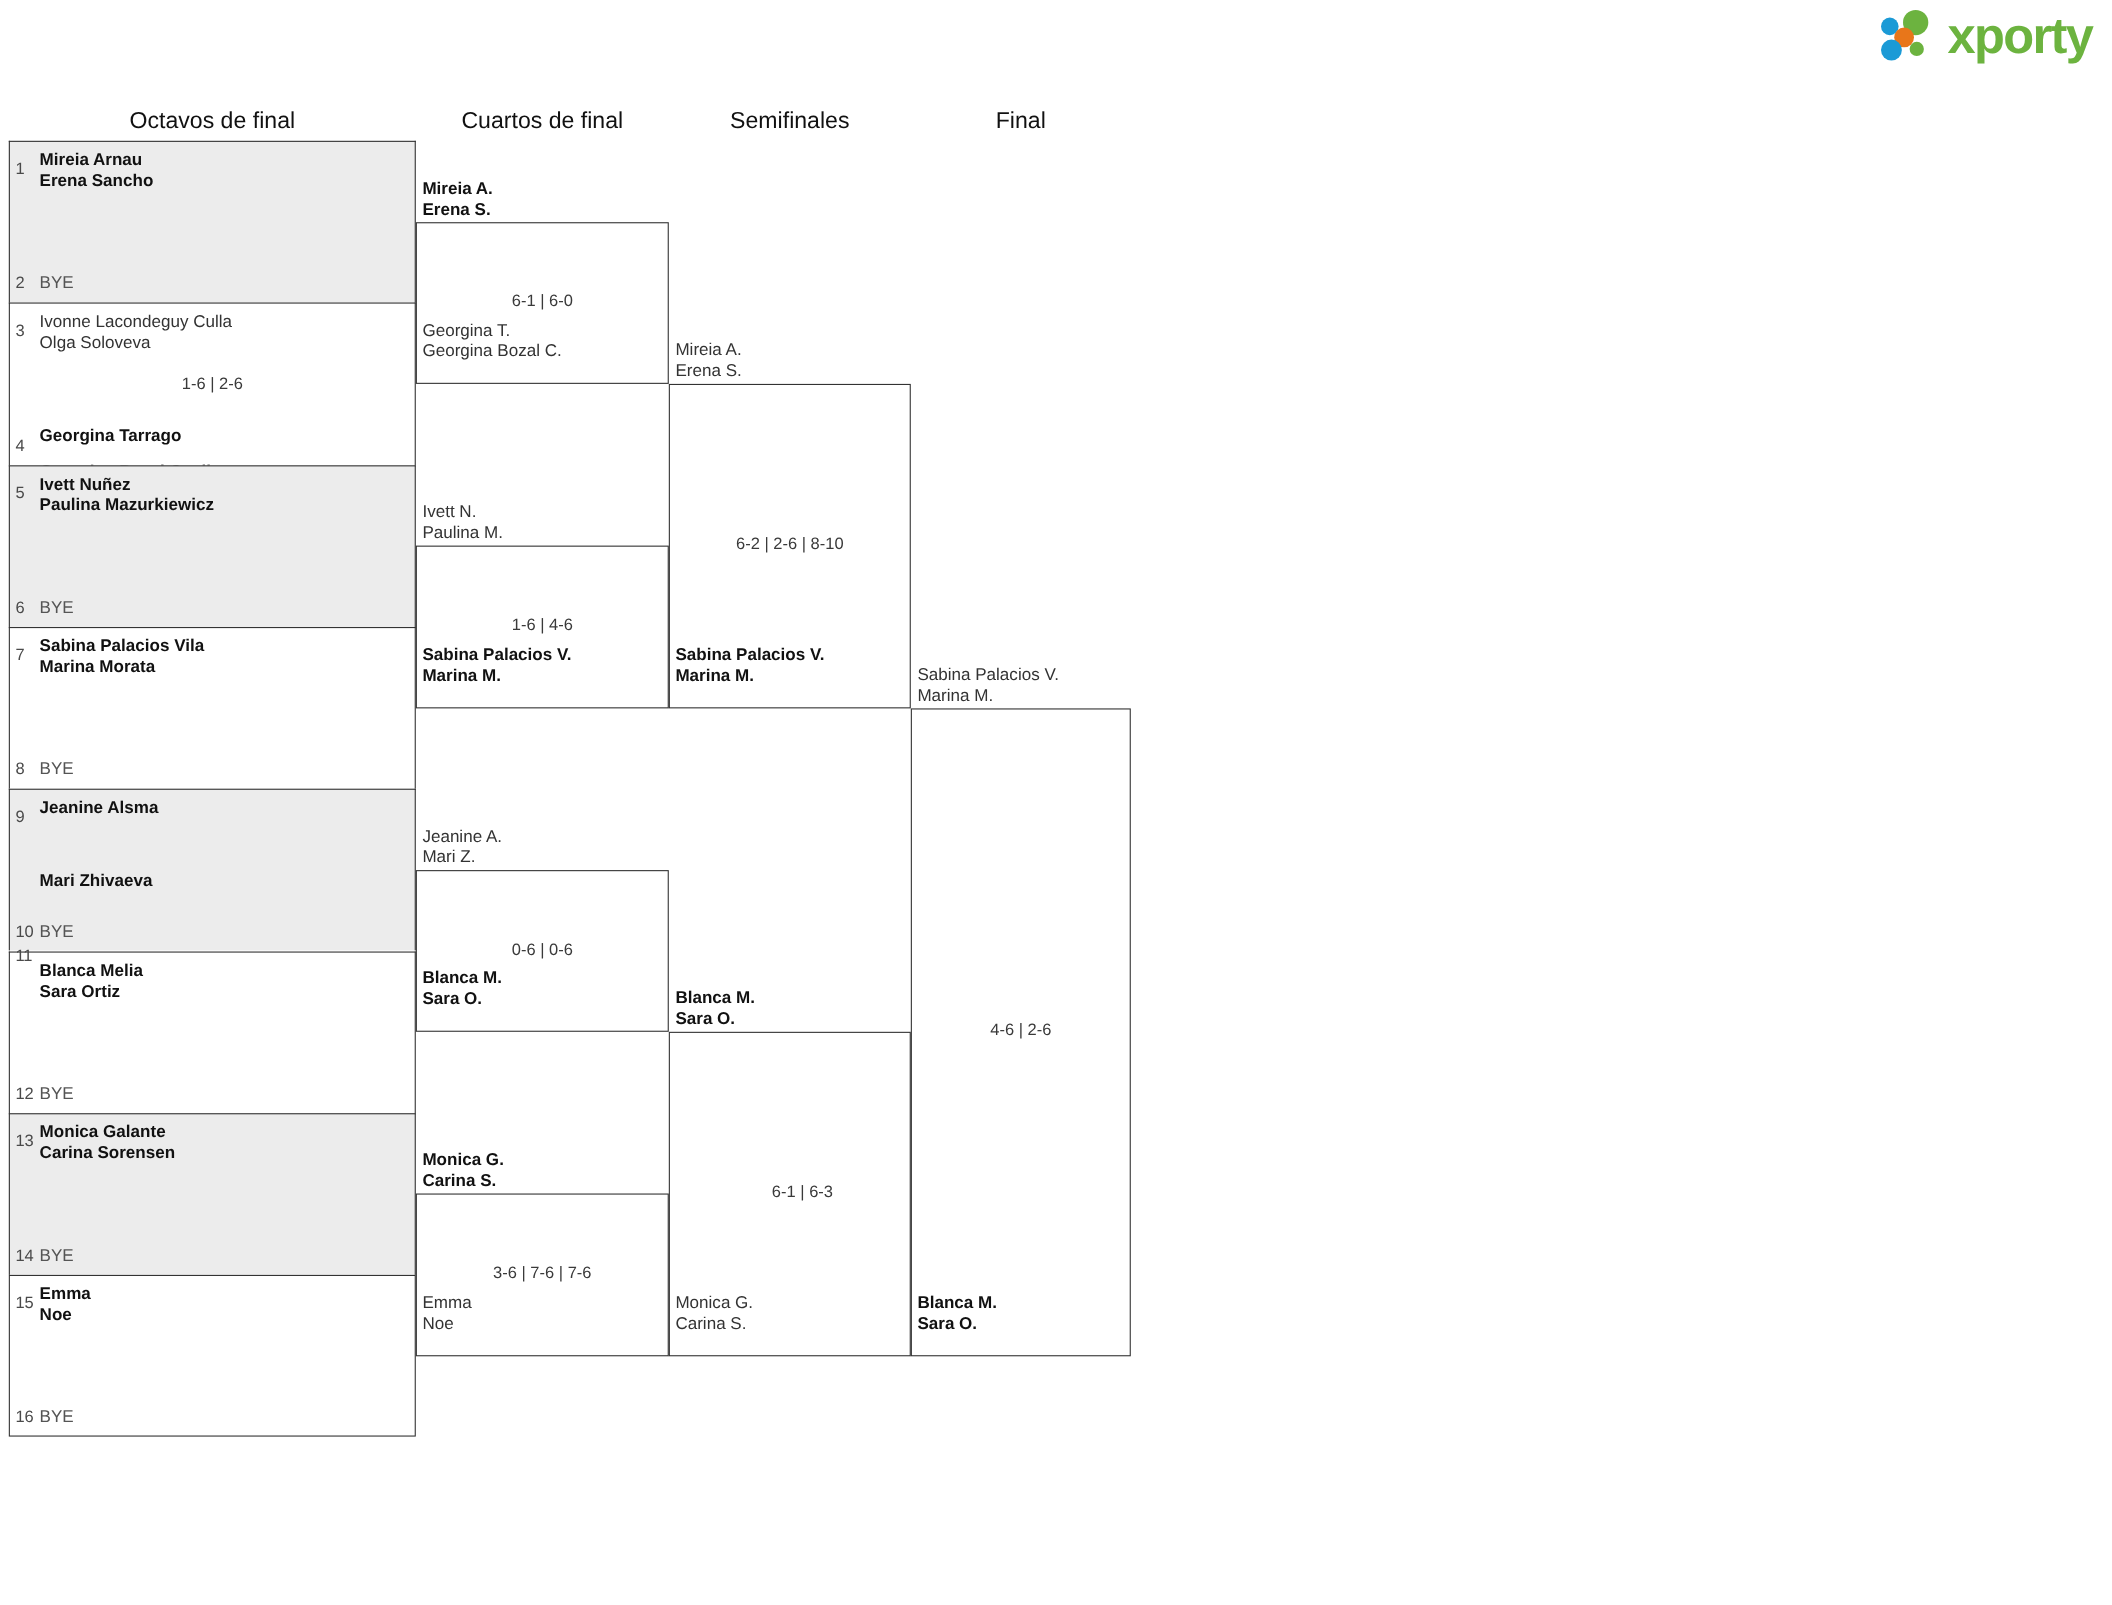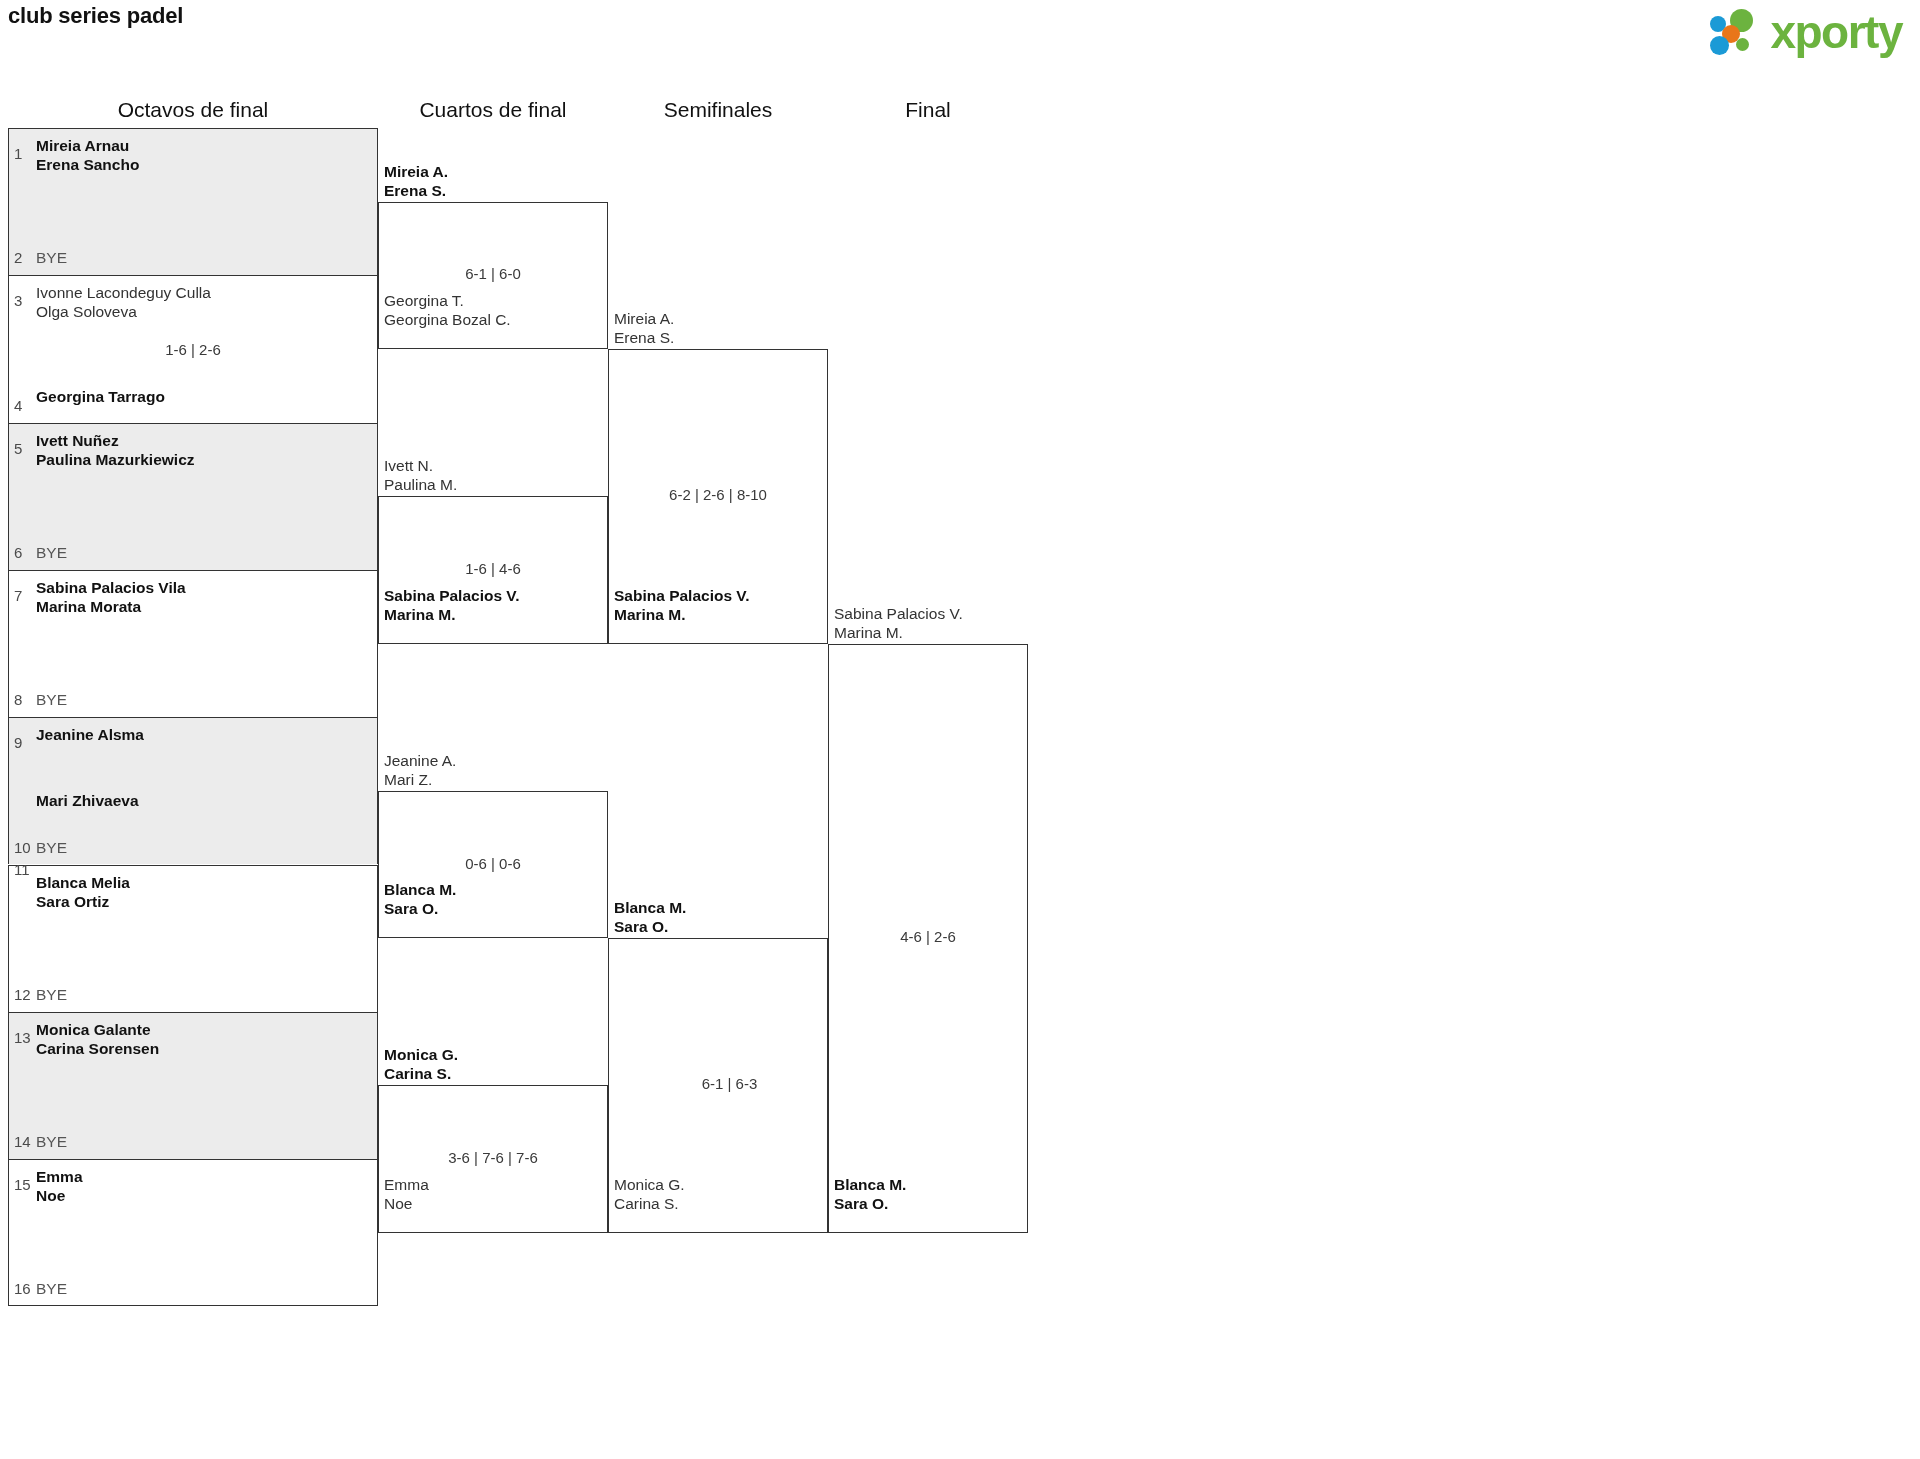"club series padel" div.title-line1 { html: <div>club series padel</div> -> none }
